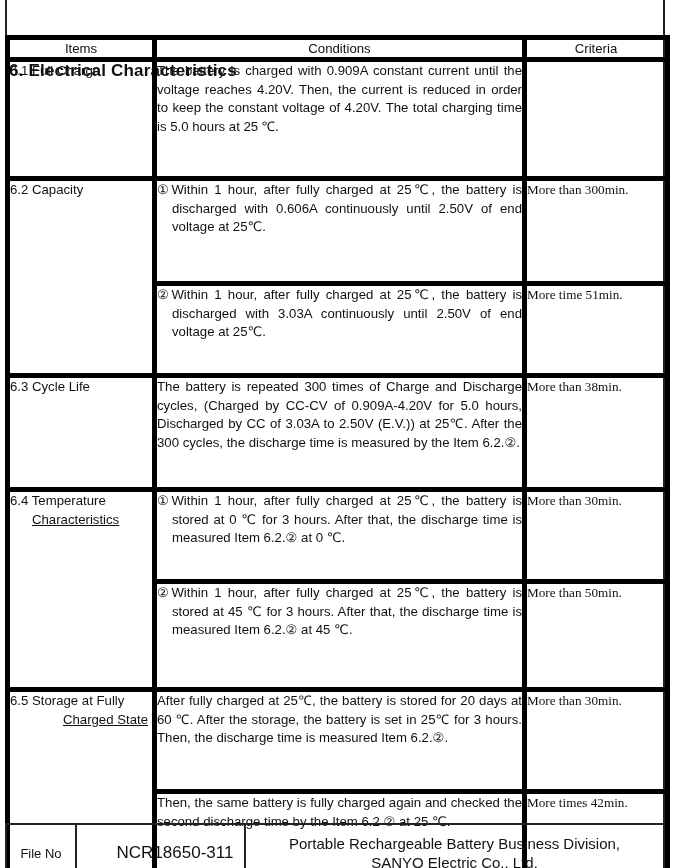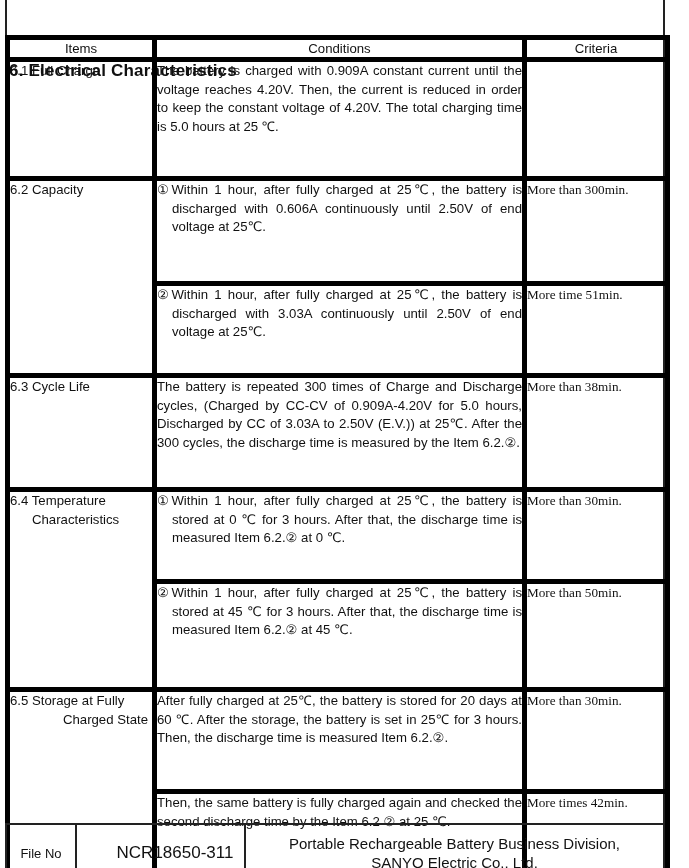"Characteristics" .item .l2 { text-decoration: none -> underline }
